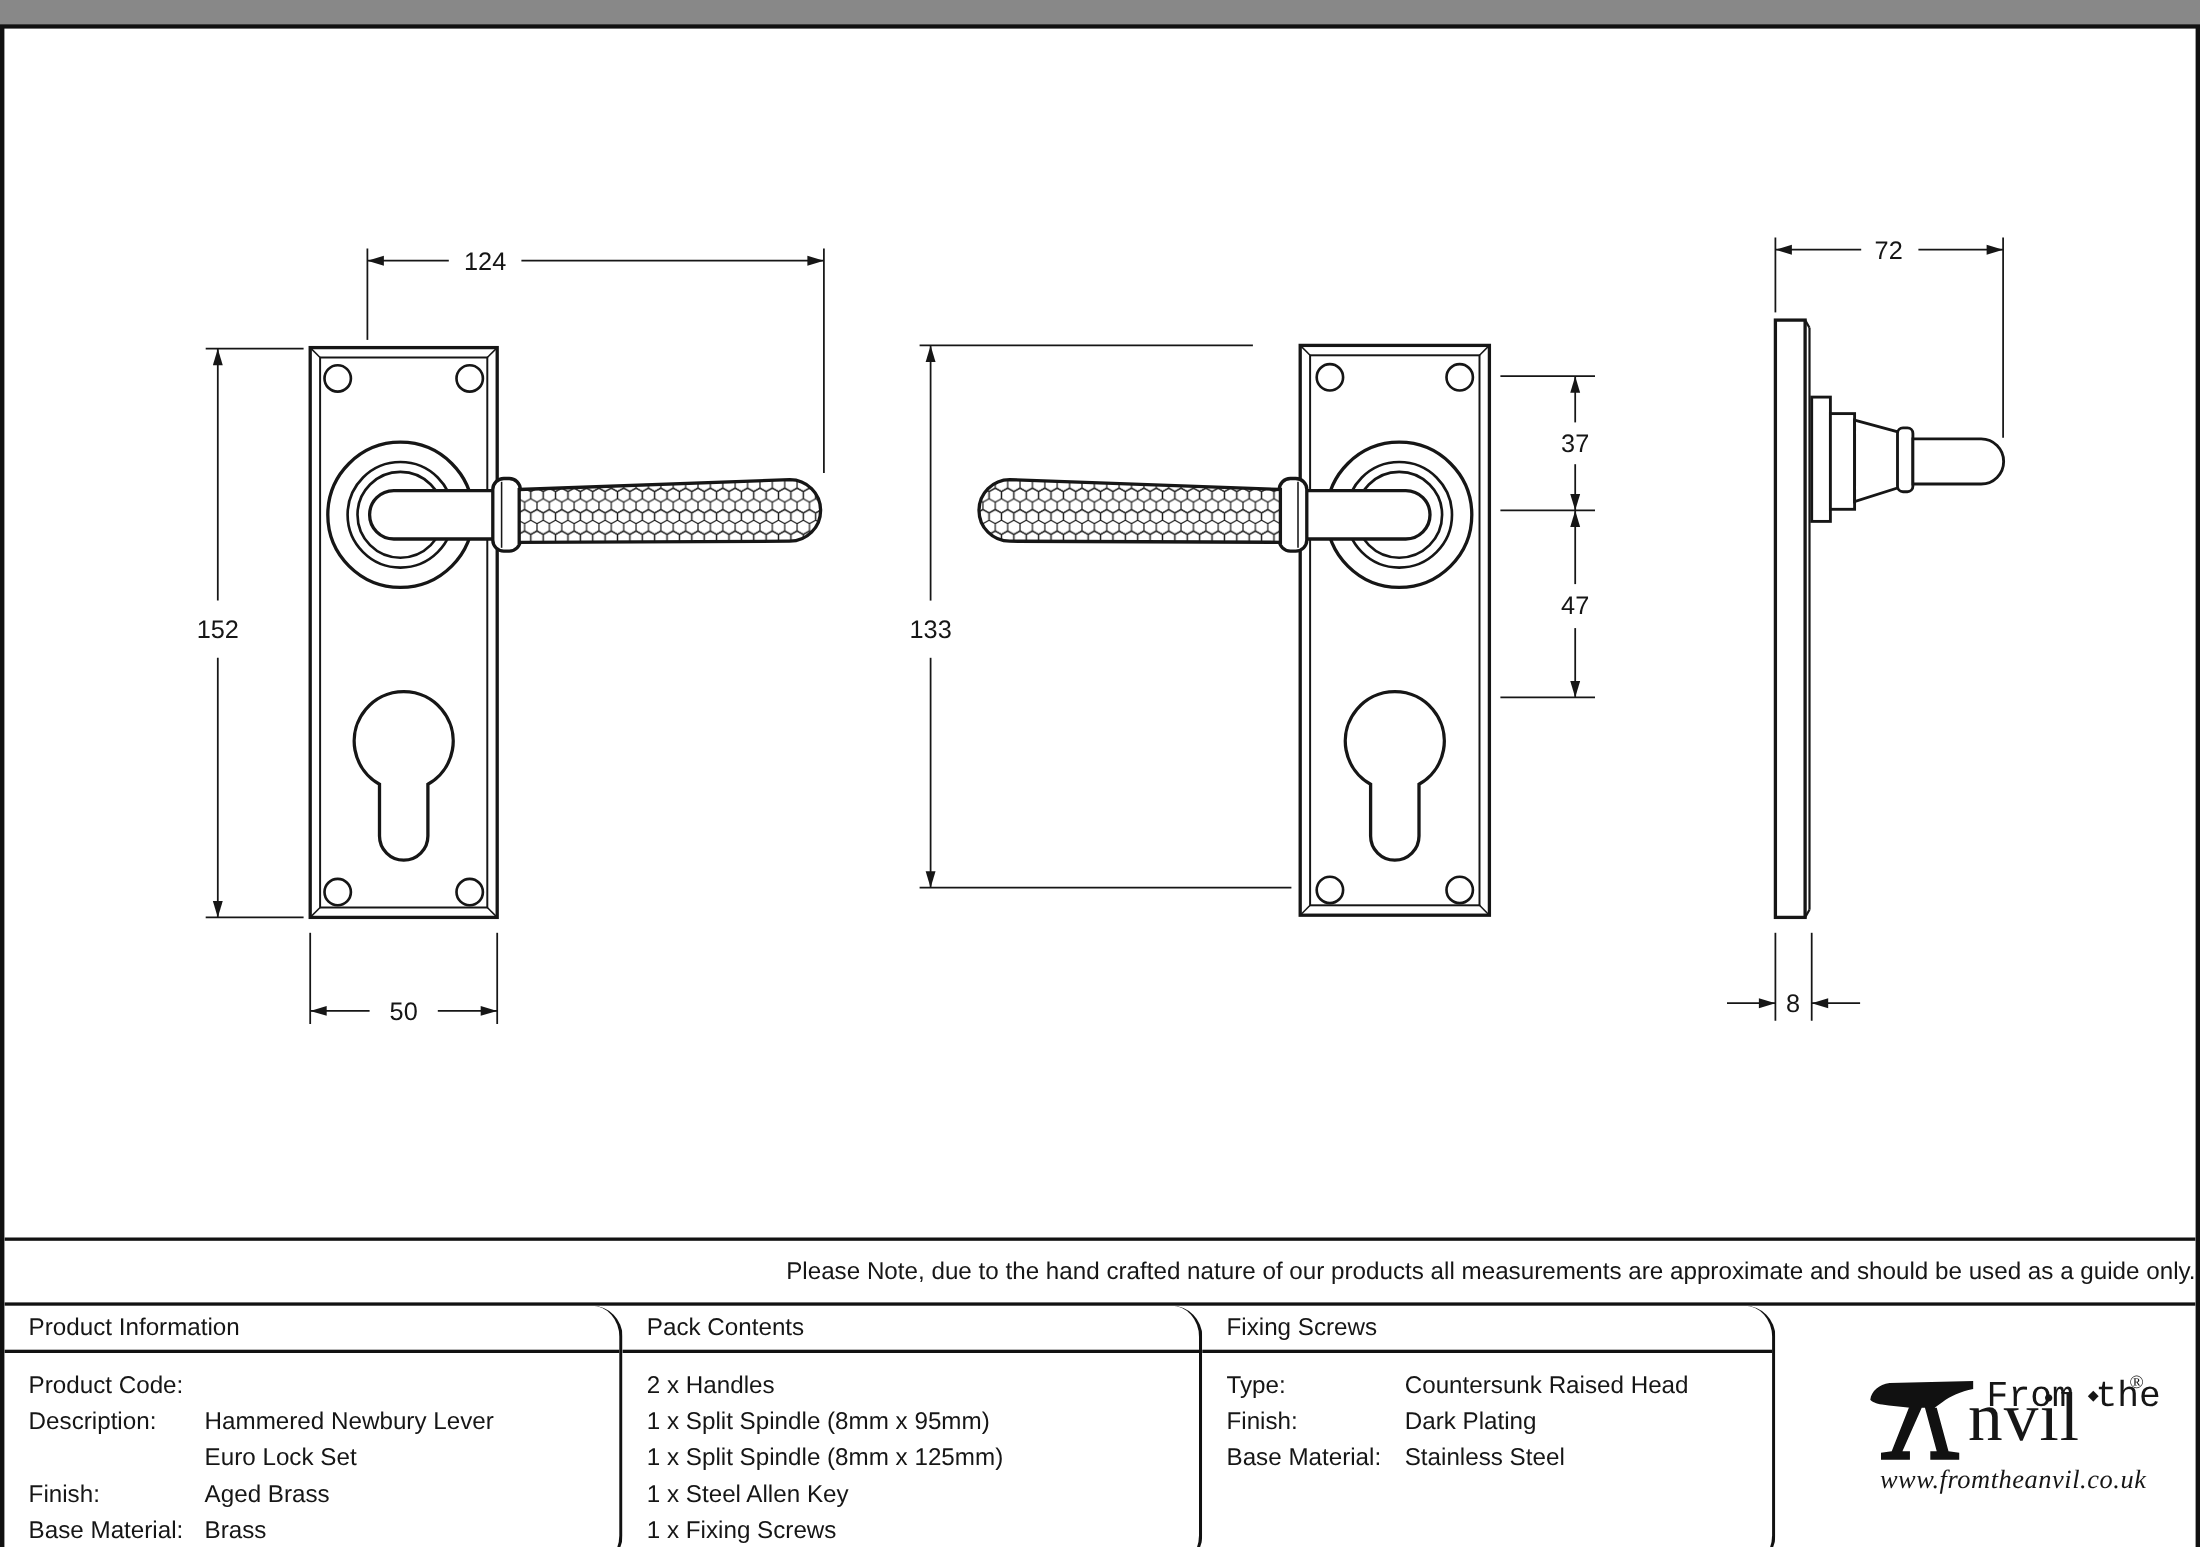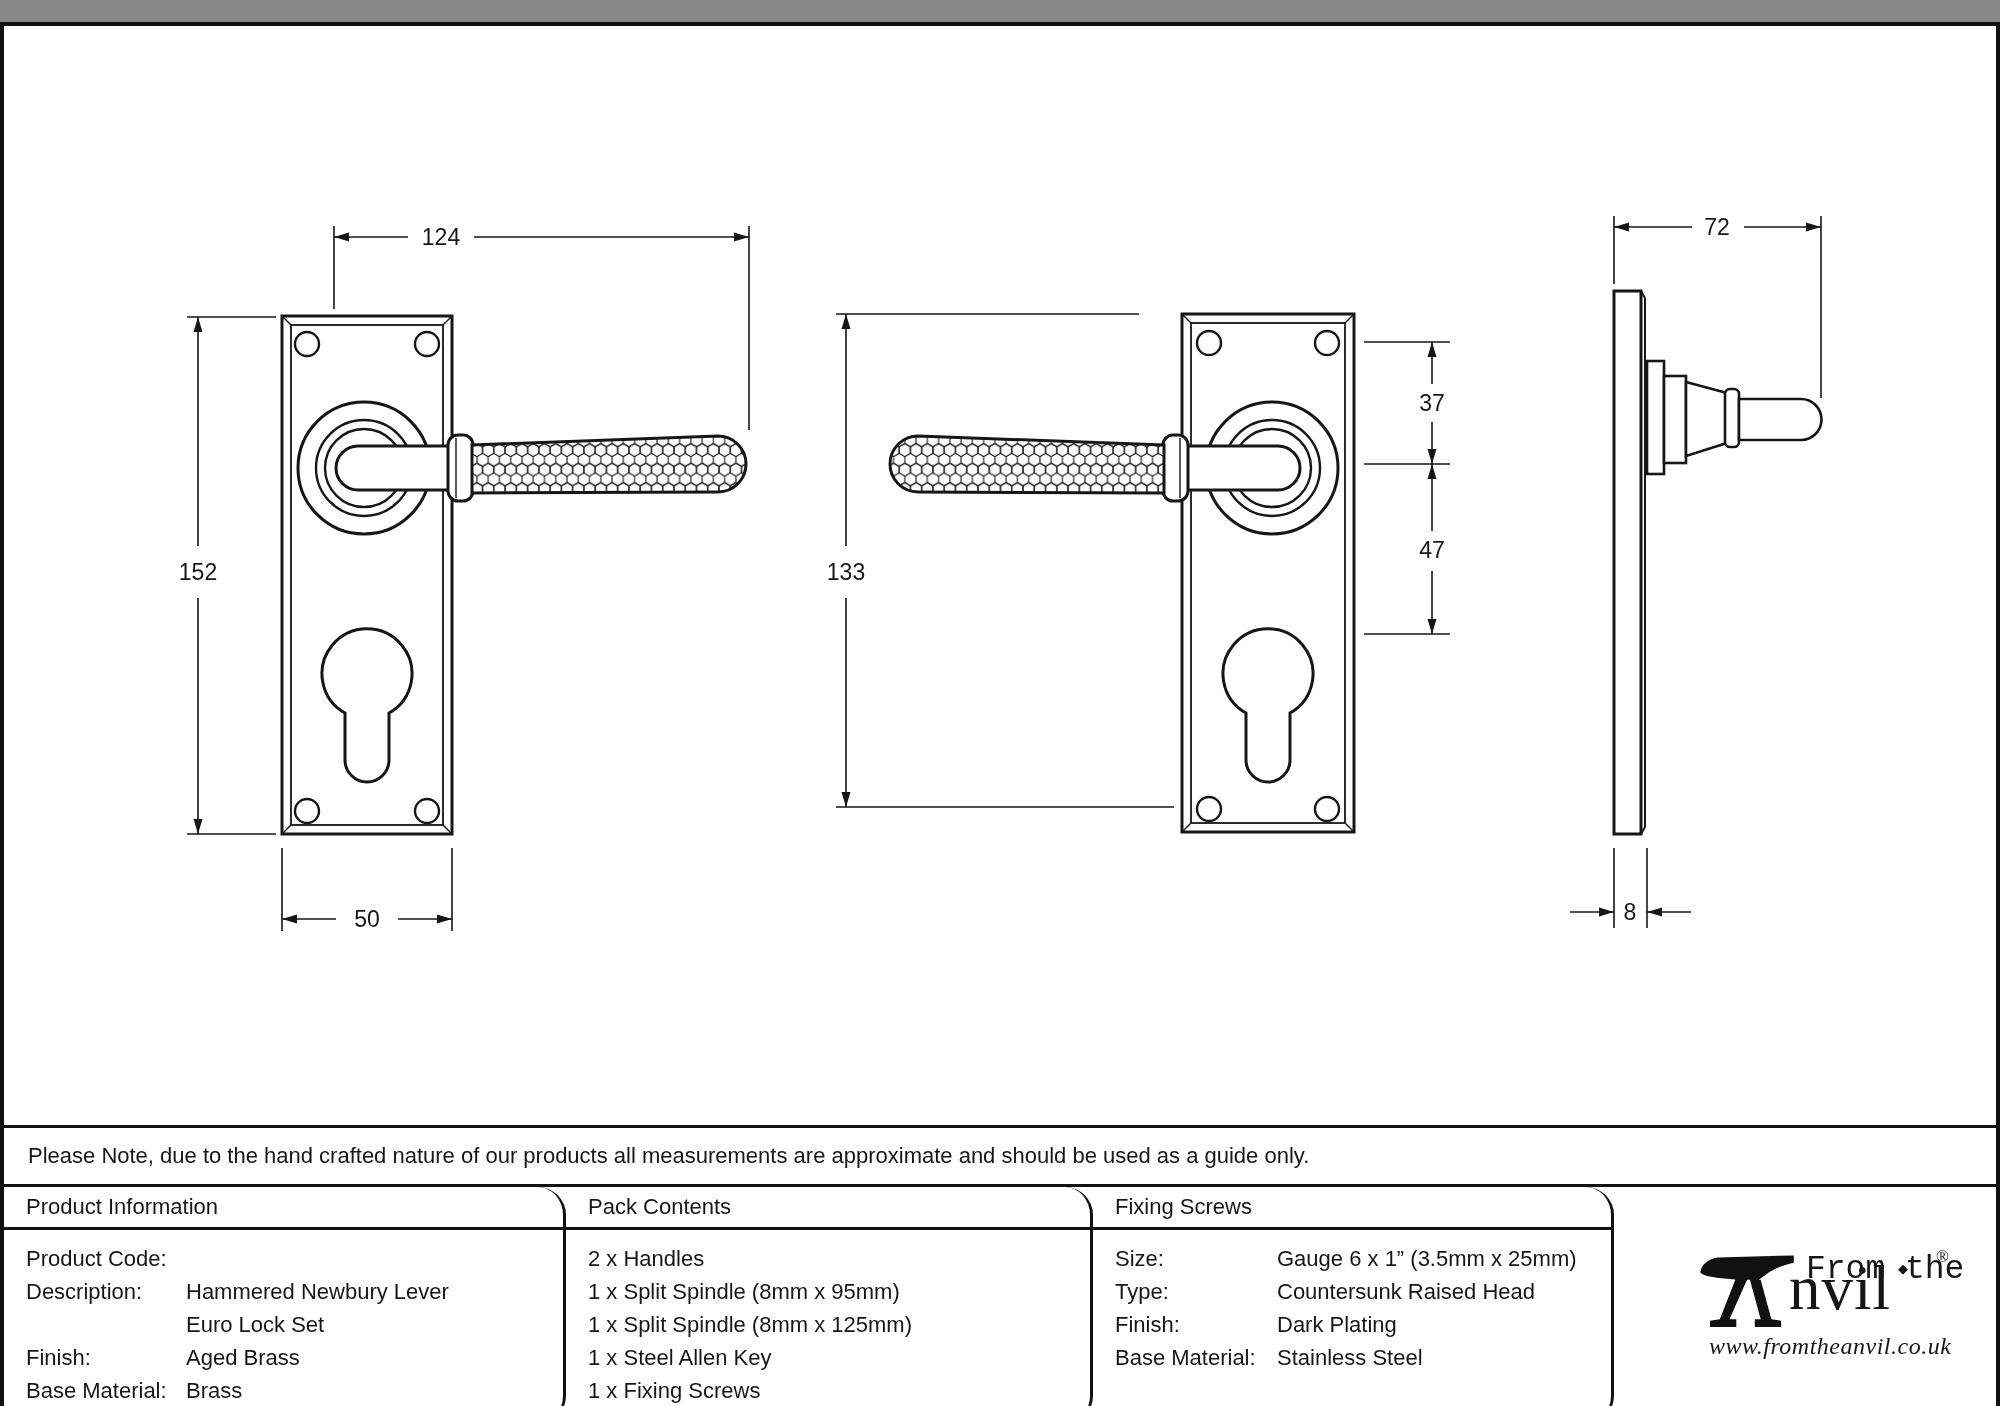"Please Note, due to the" .note-row { justify-content: none -> flex-end }
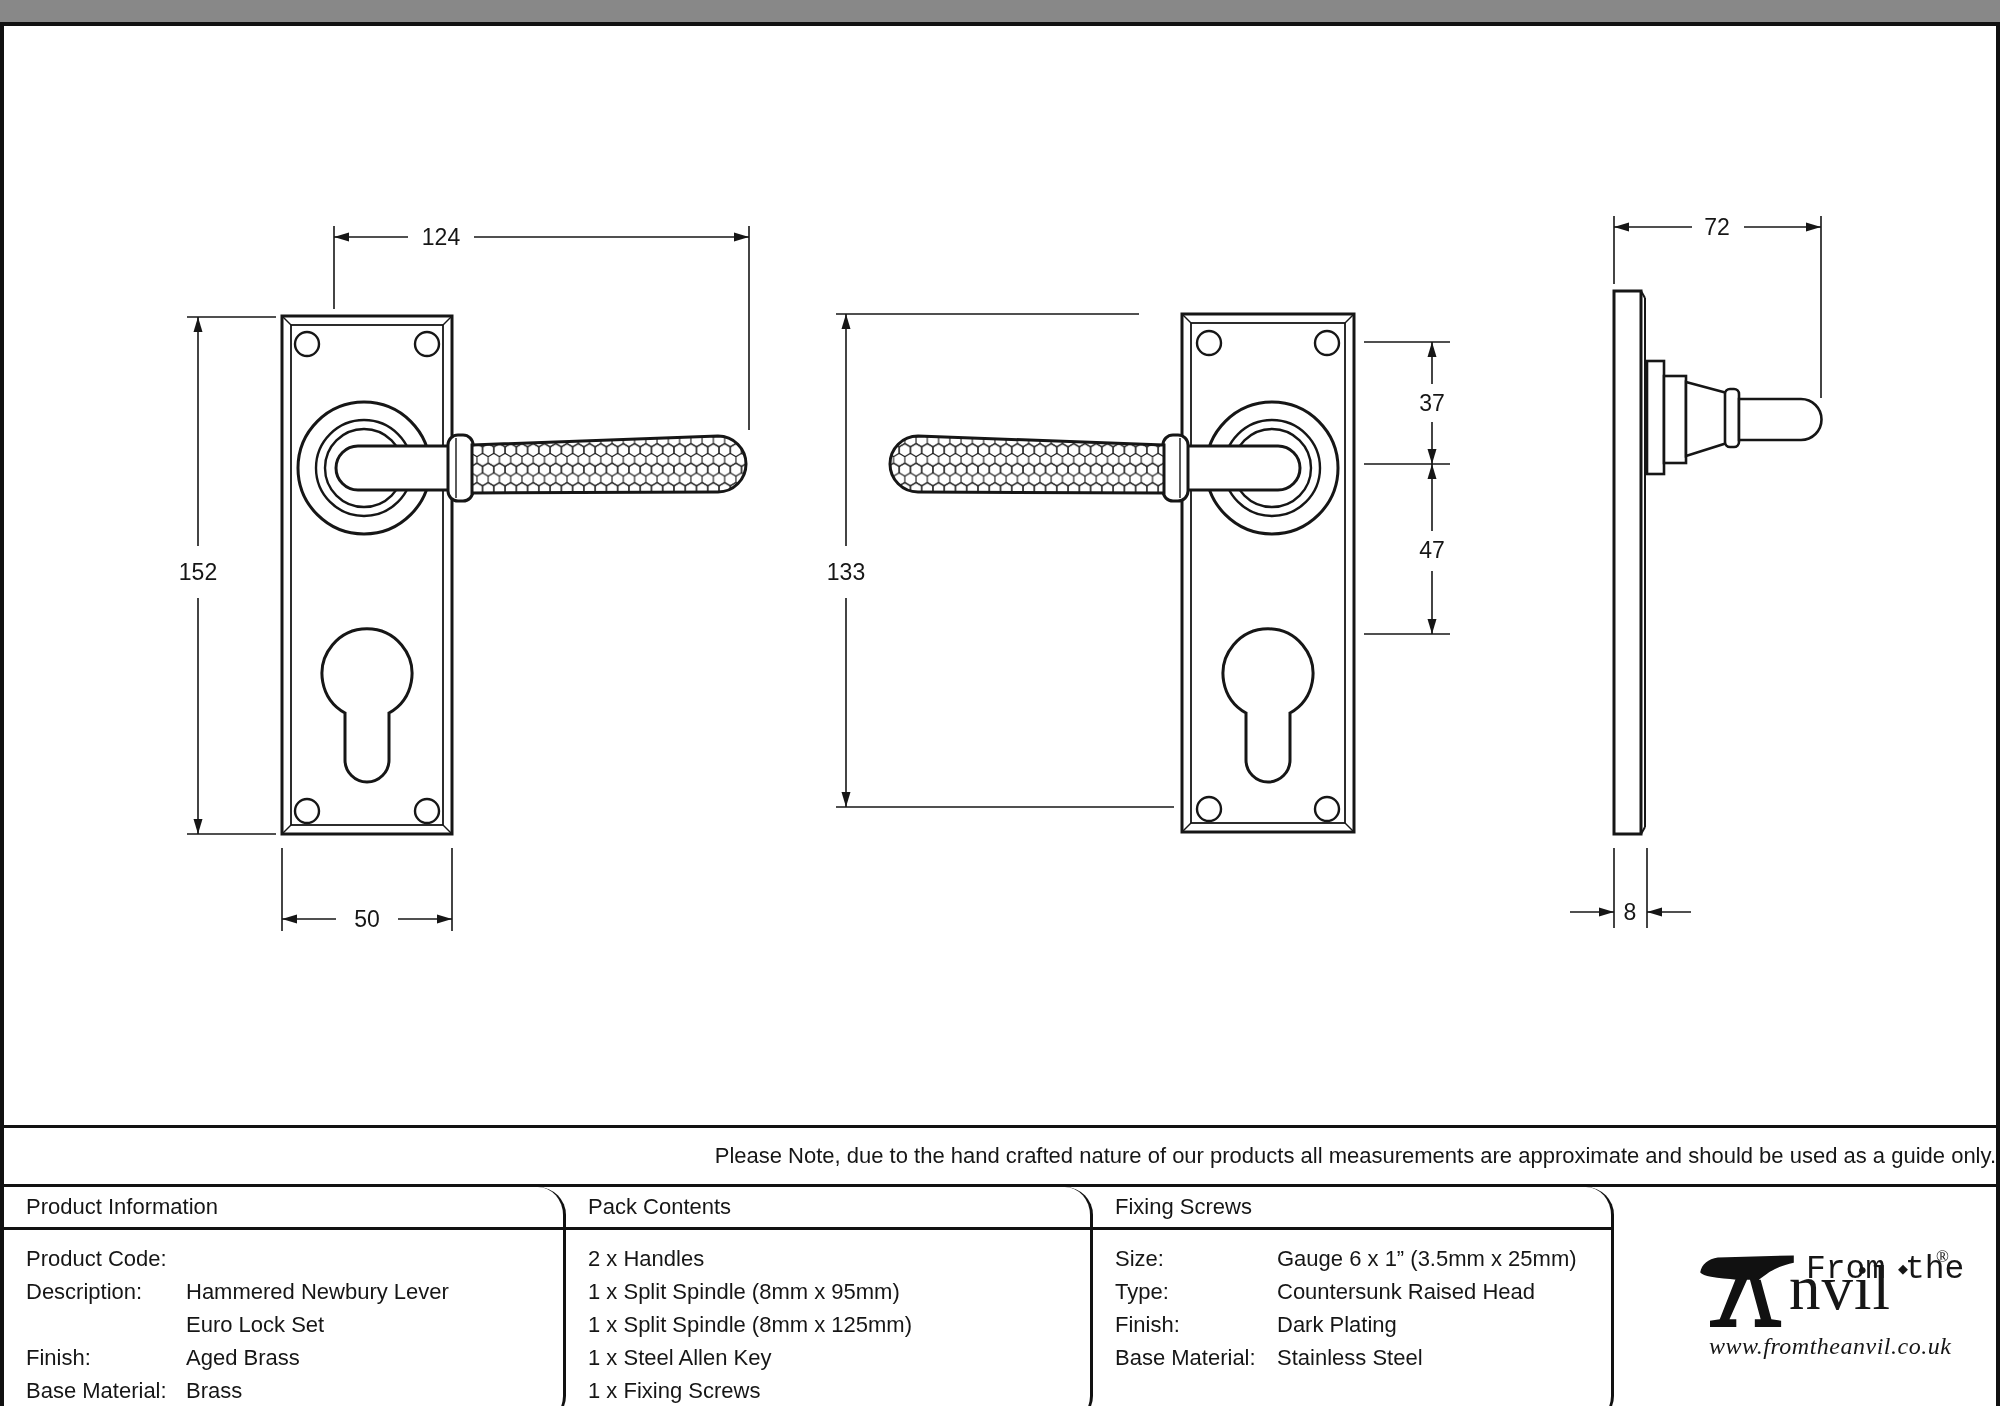"Size:" div.spec-row { html: <div> <span>Size:</span> <span>Gauge 6 x 1” (3.5mm x 25mm)</span> </div> -> none }
